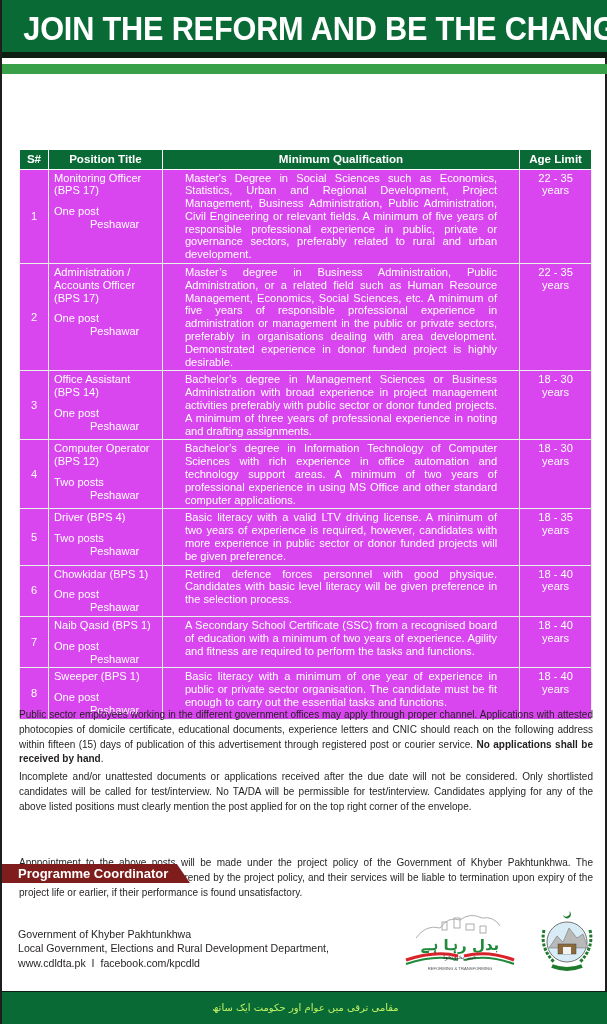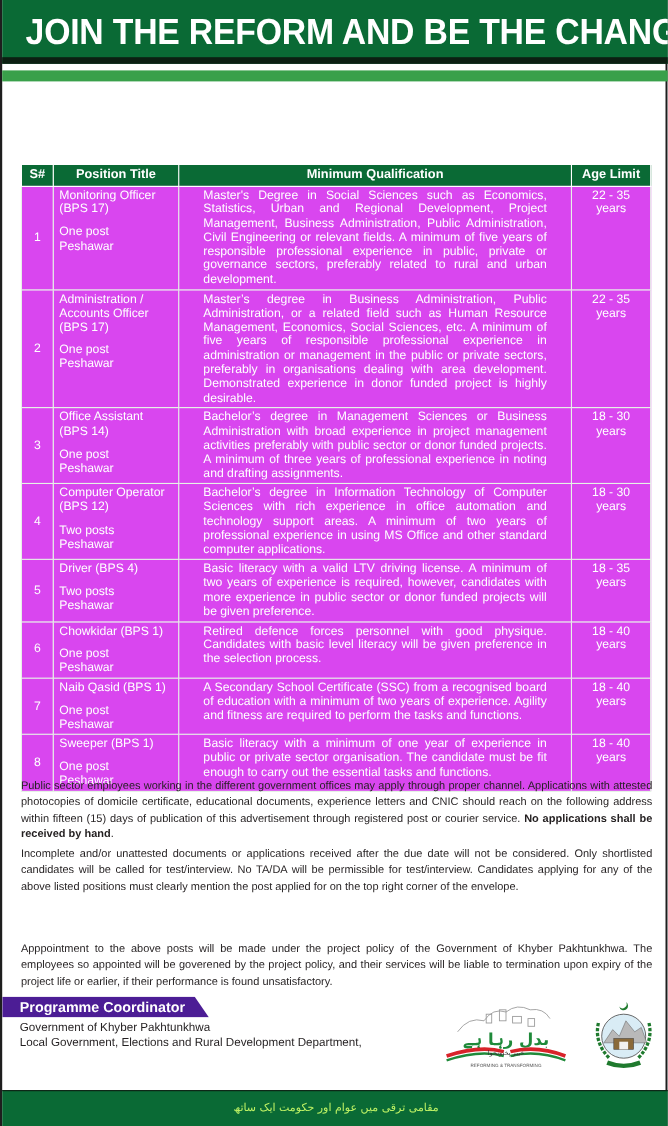"Peshawar" .t-loc { margin-left: none -> 36px }
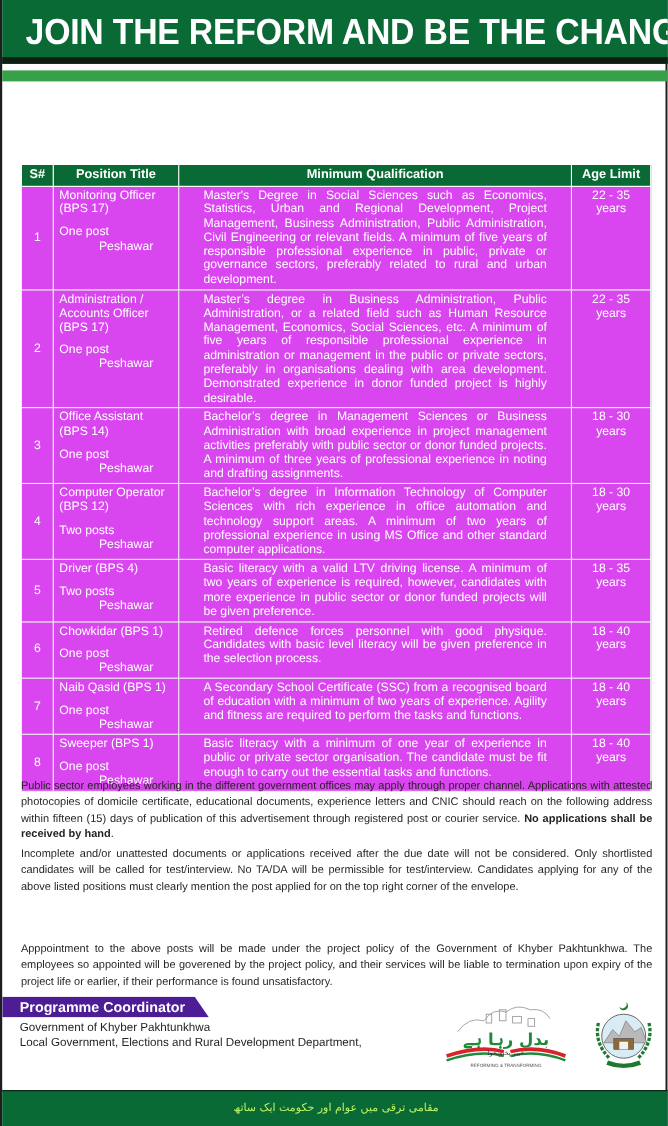"Programme Coordinator" .coord-tab { background: #4c1d95 -> #7f1d1d; top: 906px -> 864px }
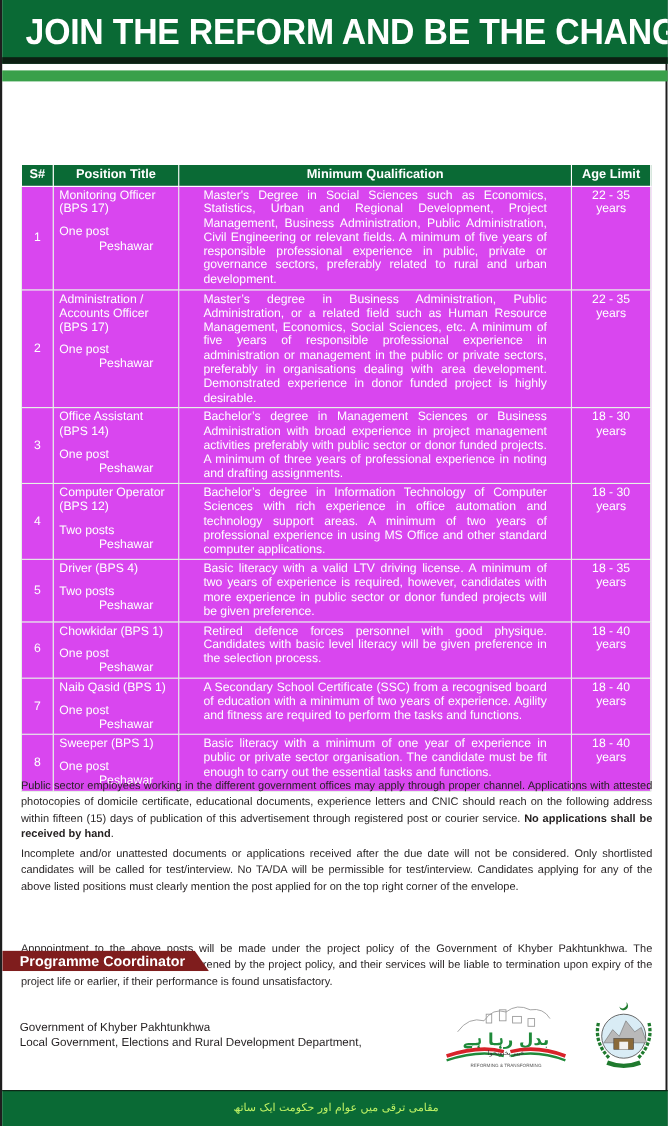"www.cdldta.pk I facebook.com/kpcdld" div.web { html: none -> <div> <span>www.cdldta.pk</span> &nbsp;<span>I</span>&nbsp; <span>facebook.com/kpcdld</span> </div> }
